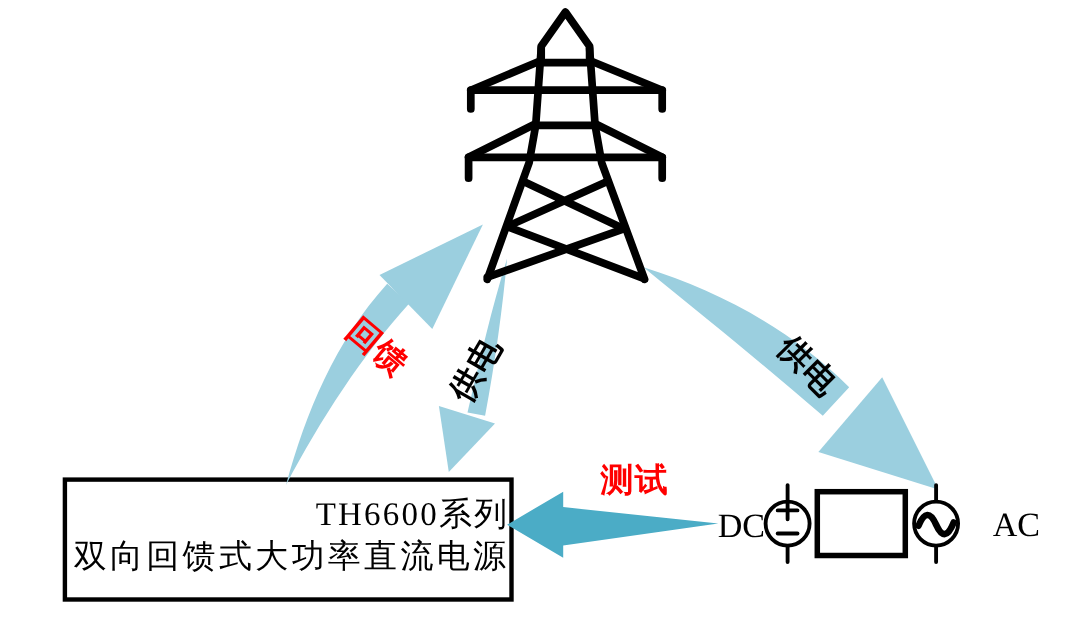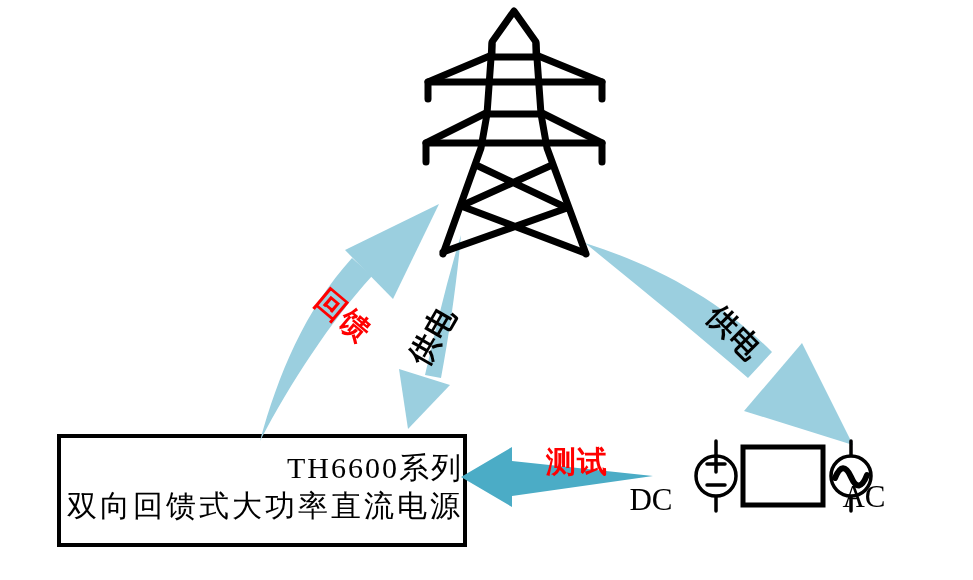"测试" .lbl-test { top: 462px -> 437px }
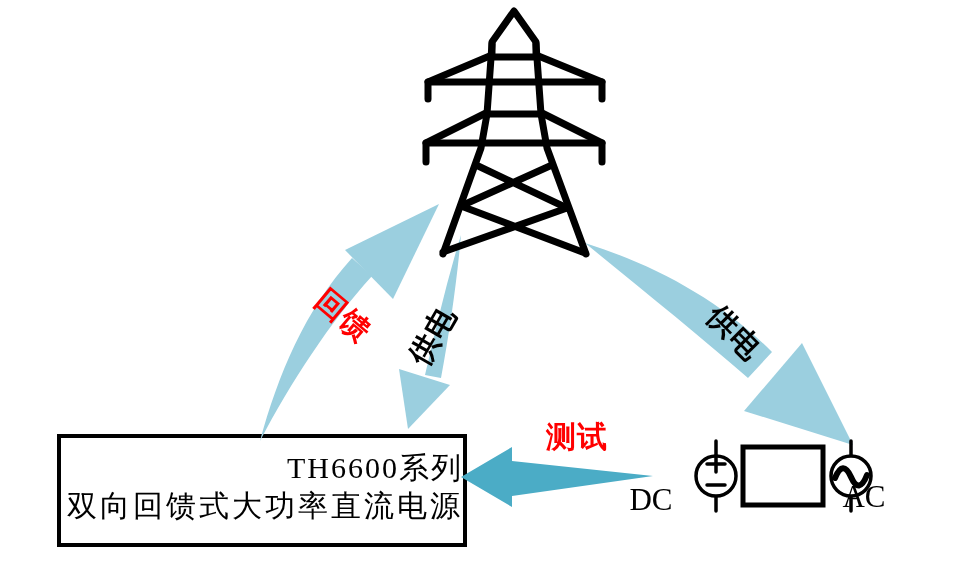"DC" .lbl-dc { left: 651px -> 674px; margin-top: 22px -> none }
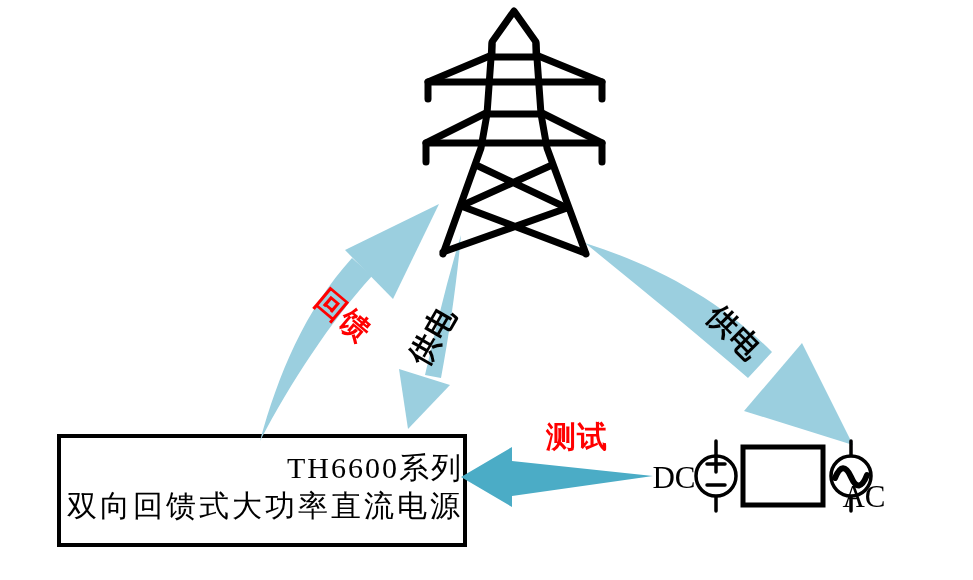"AC" .lbl-ac { left: 864px -> 924px; margin-top: 20px -> none }
